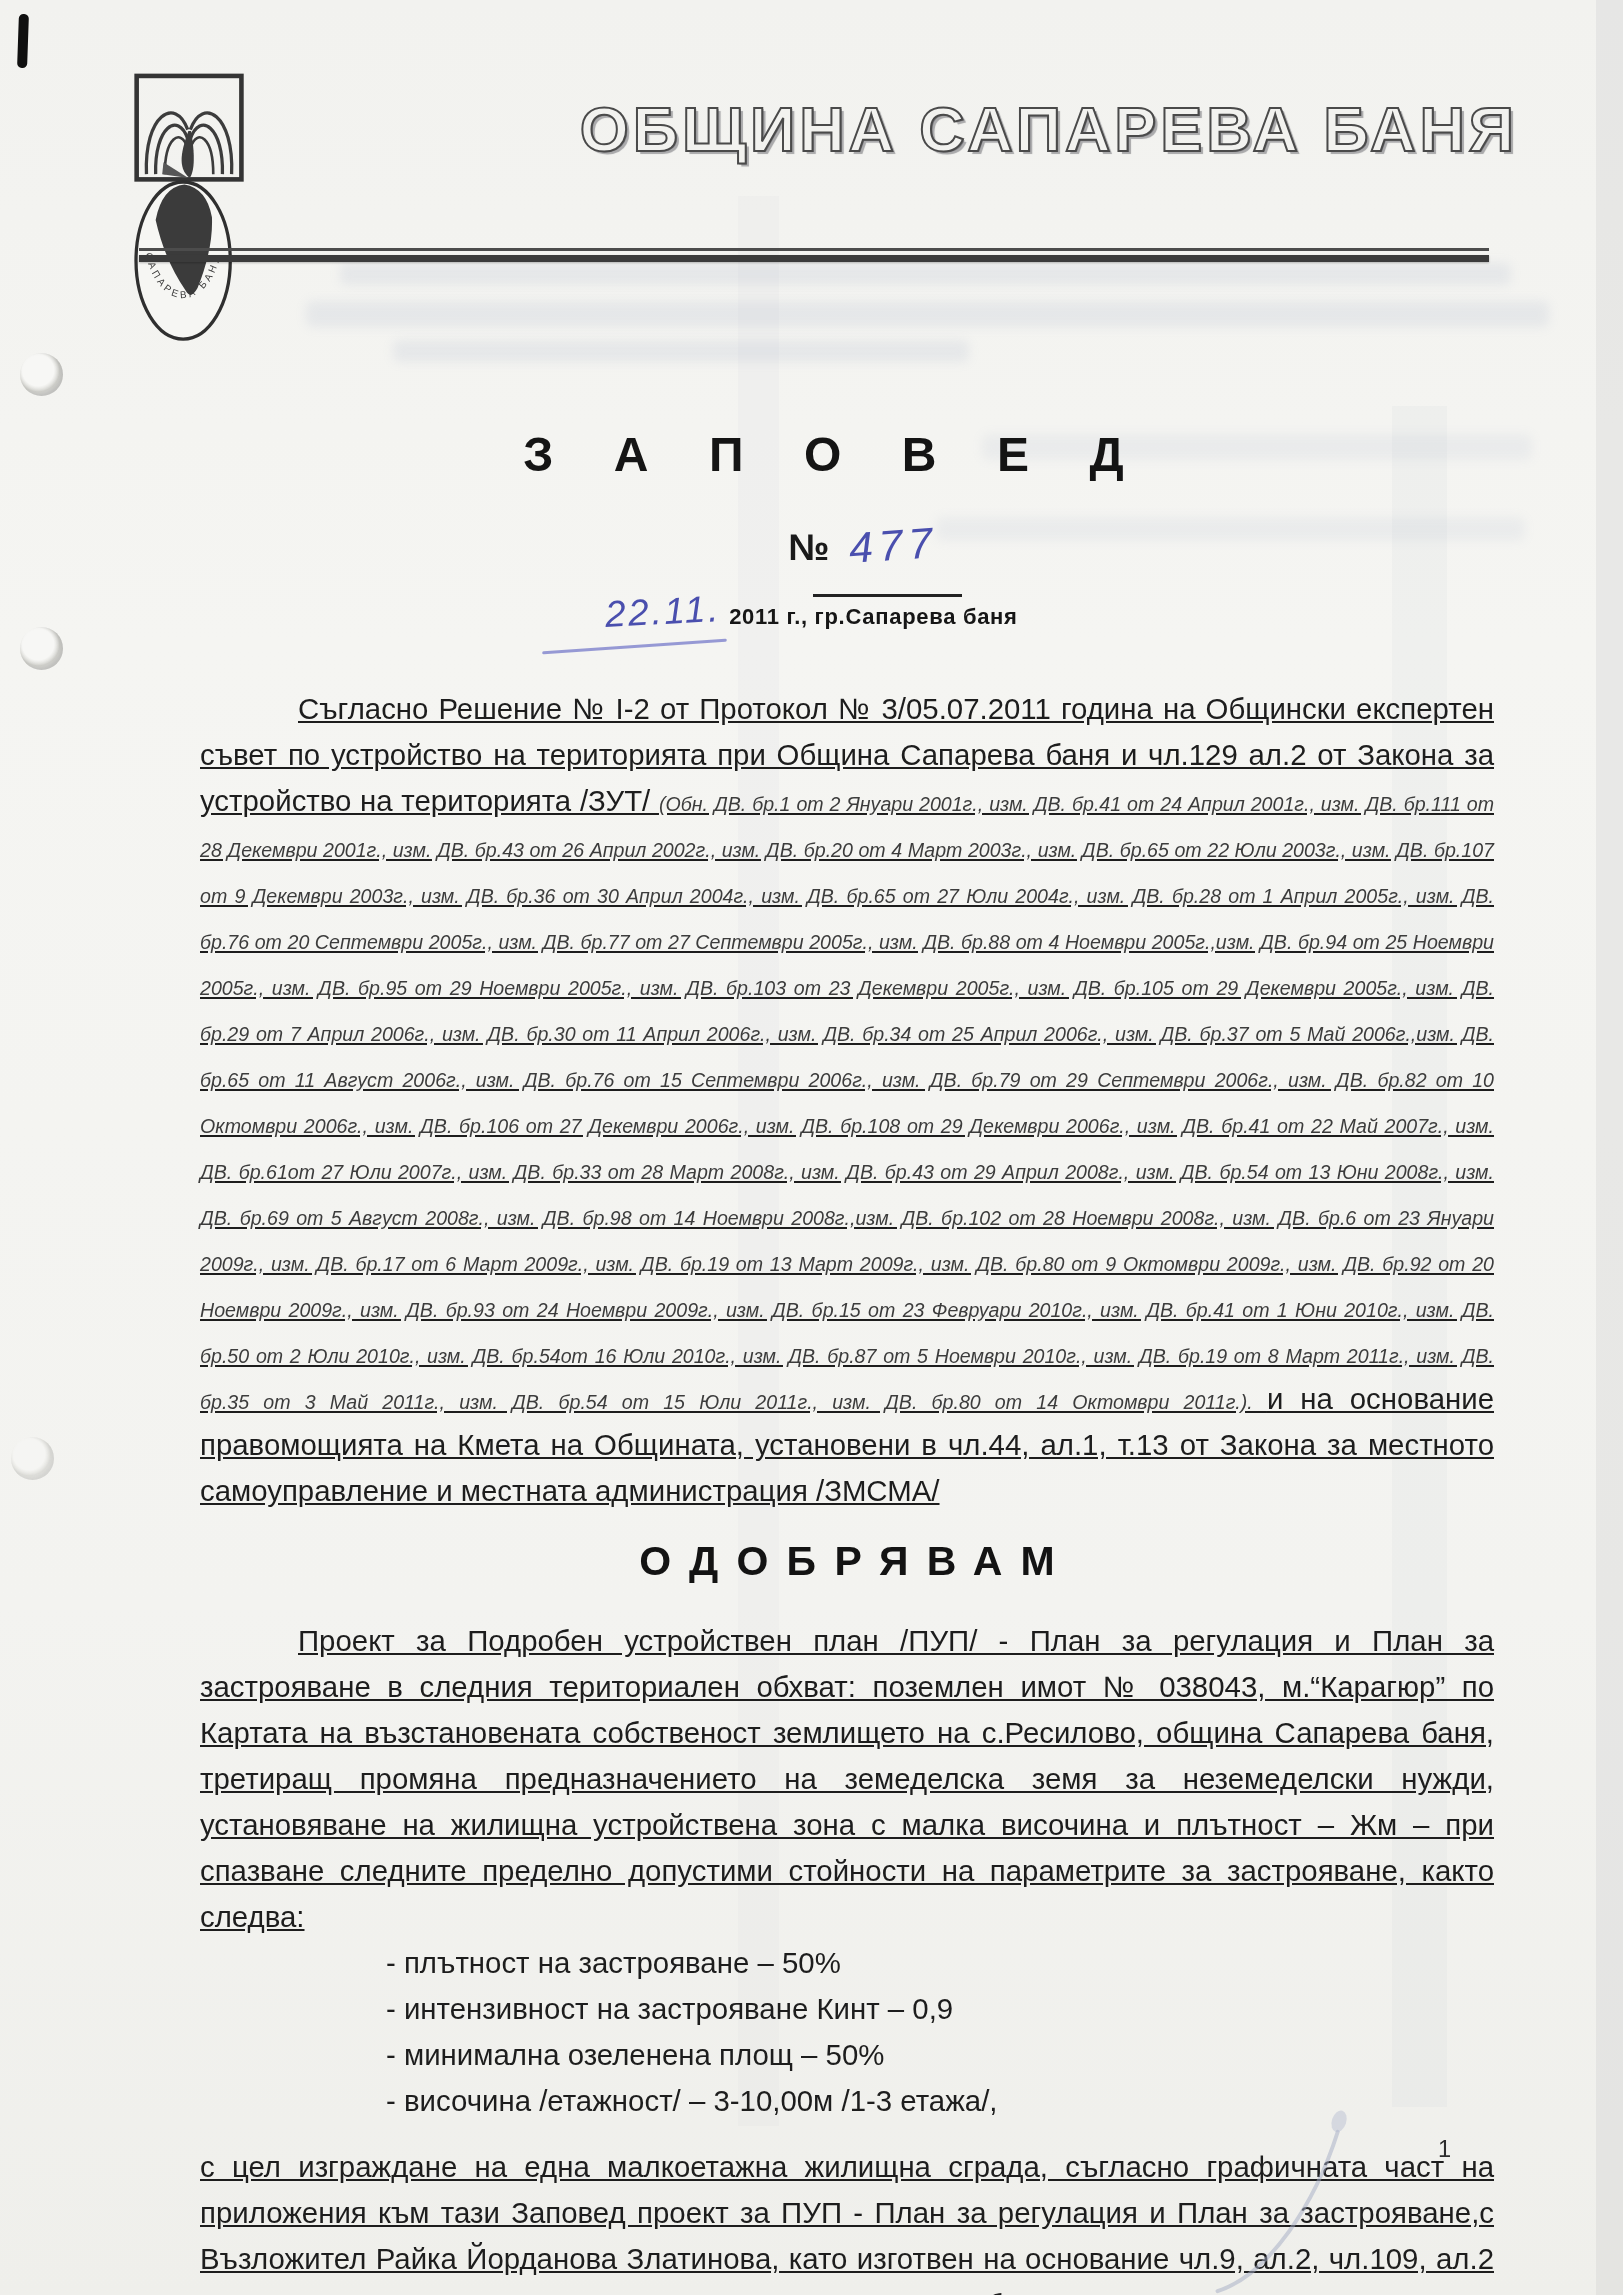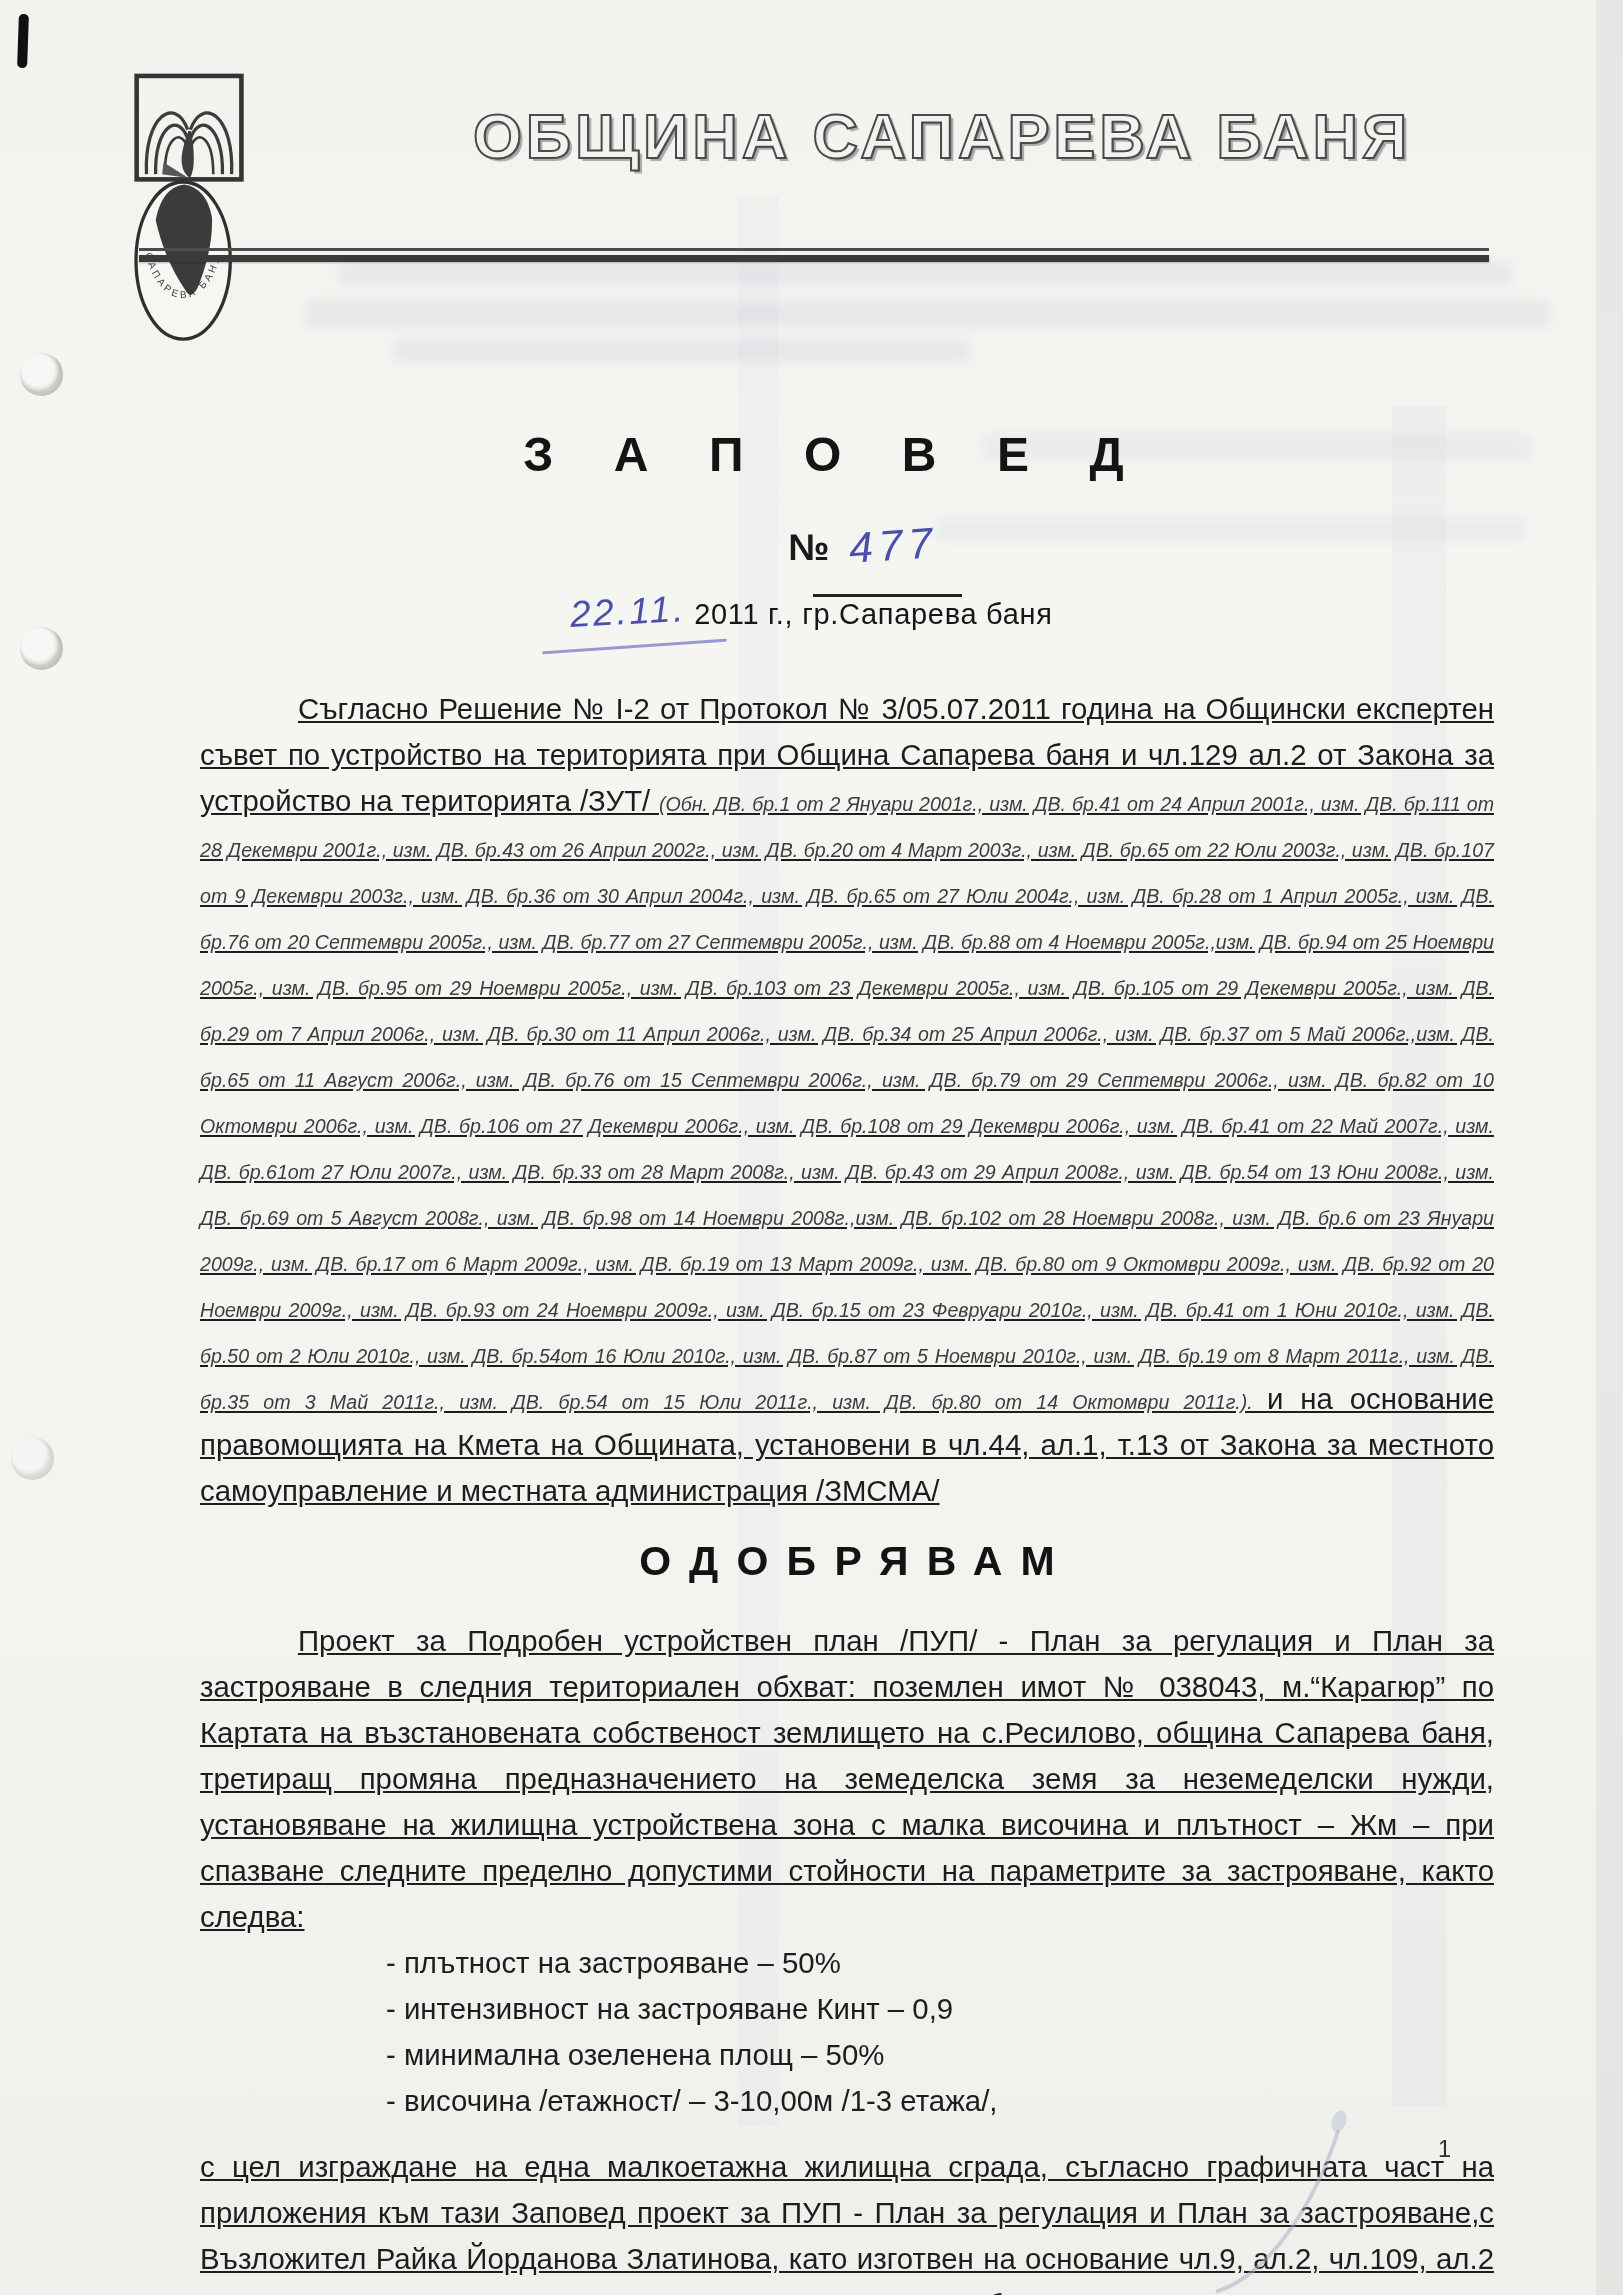"ОБЩИНА САПАРЕВА БАНЯ" .muni-title { text-align: center -> right; top: 100px -> 93px }
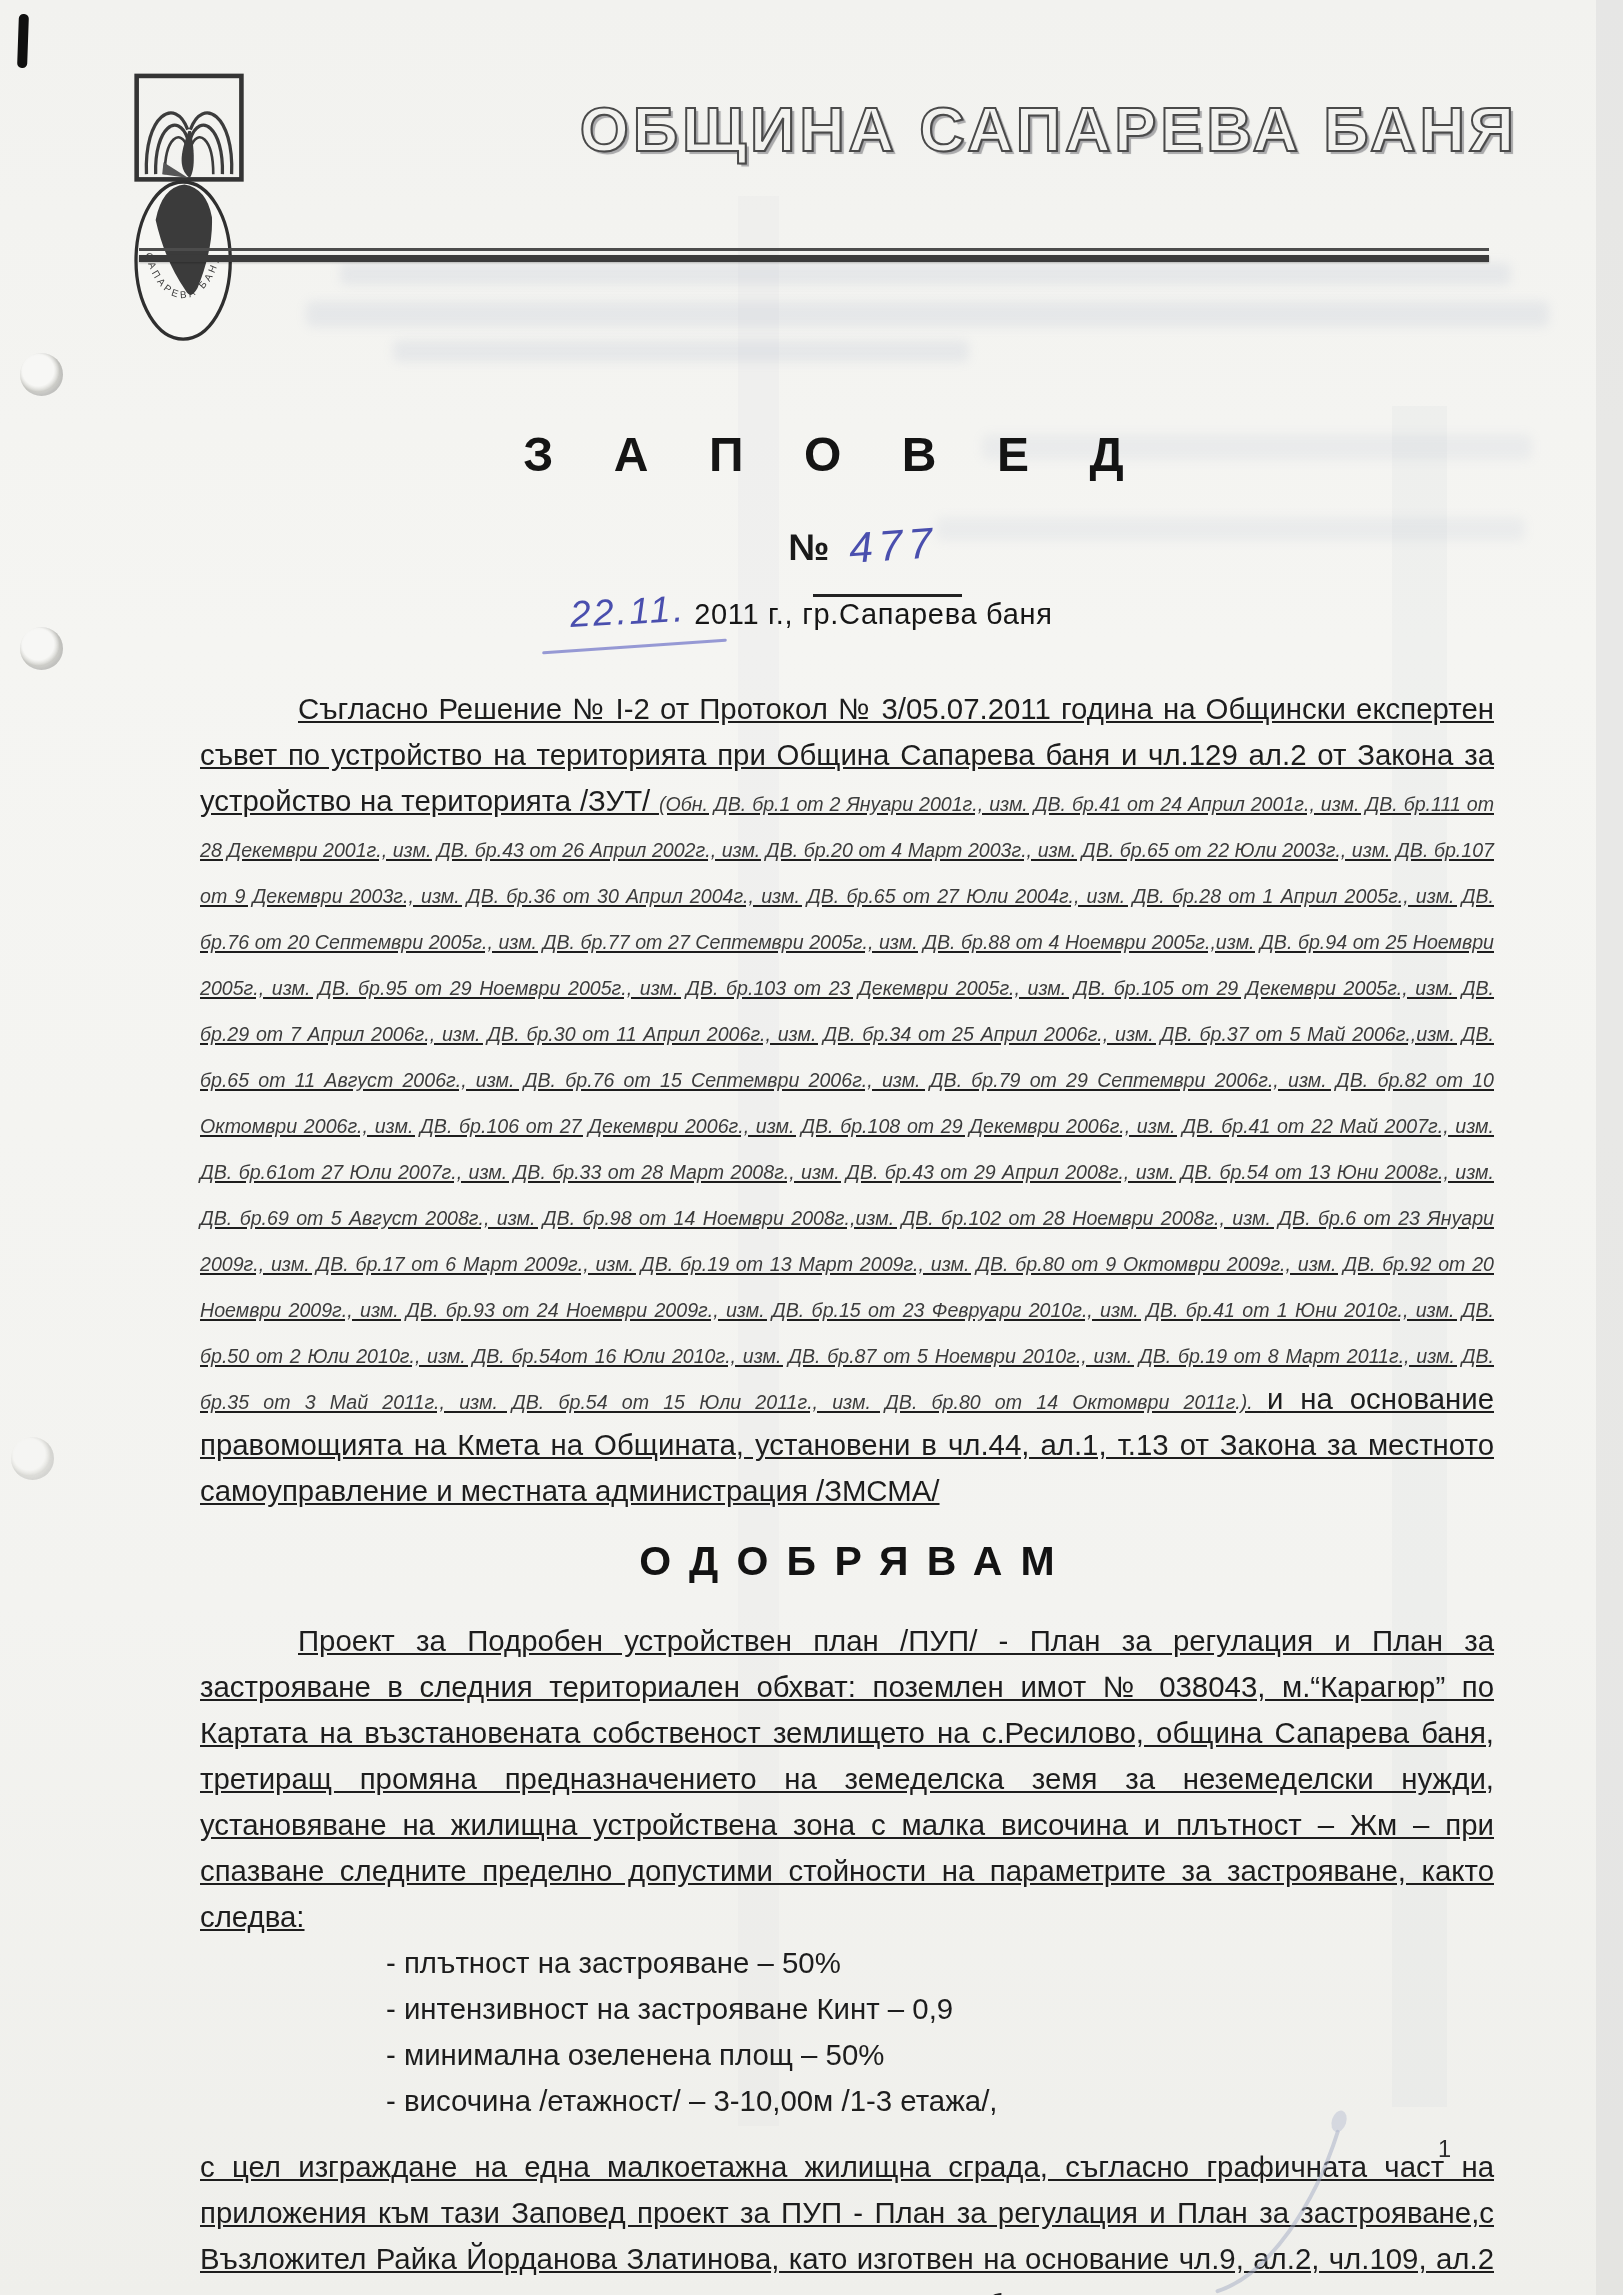"2011 г., гр.Сапарева баня" .date-printed { font-size: 29px -> 22px; font-weight: 400 -> 700 }
